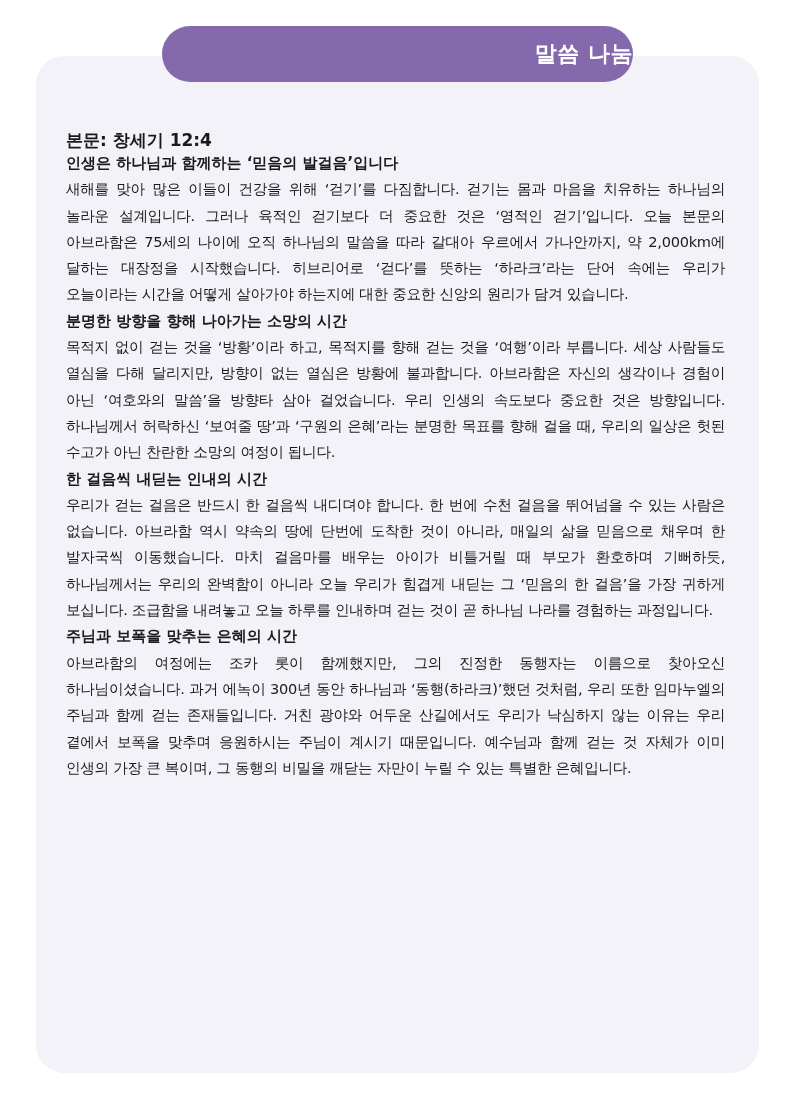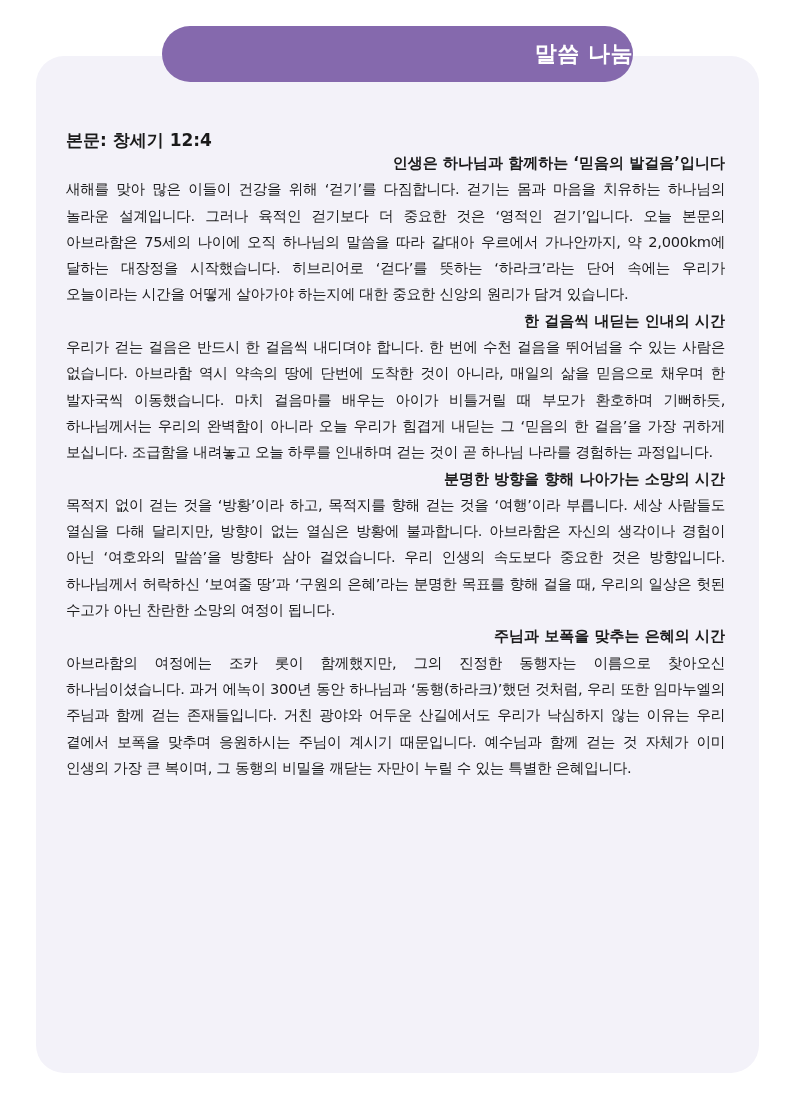"인생은 하나님과 함께하는 ‘믿음의 발걸음’입니다" .section-heading { text-align: right -> none }
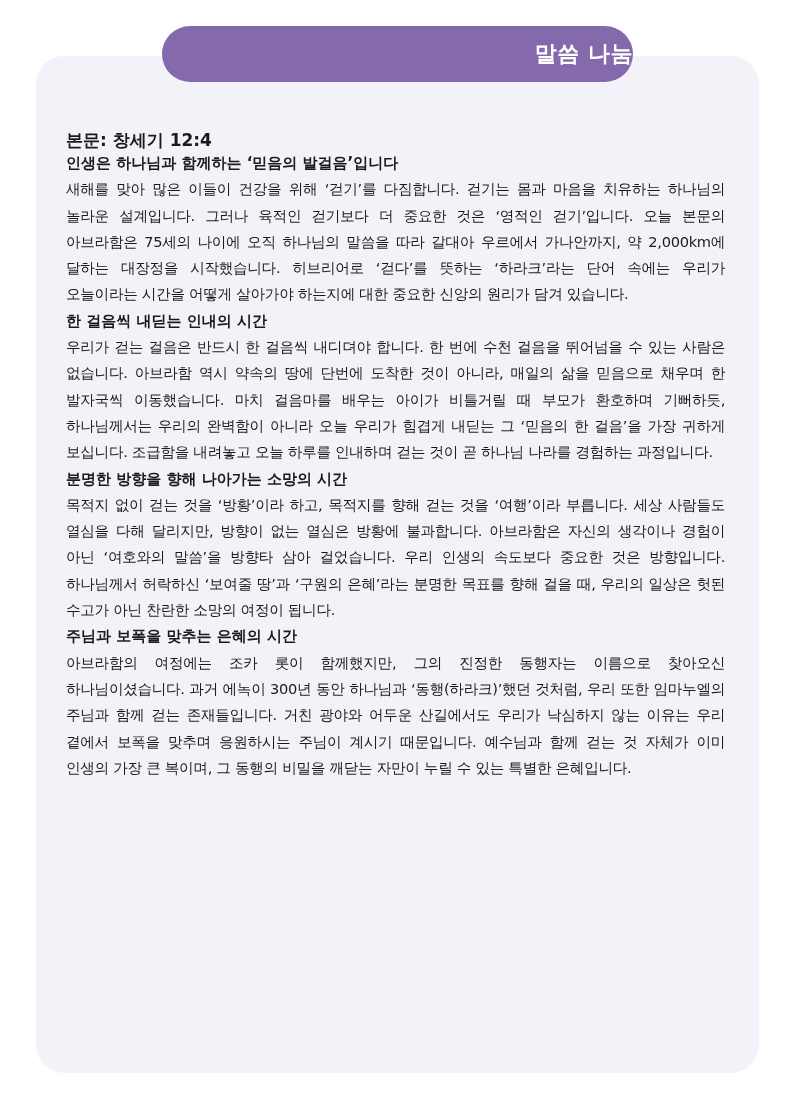"한 걸음씩 내딛는 인내의 시간" section { order: before "분명한 방향을 향해 나아가는 소망의" -> after "분명한 방향을 향해 나아가는 소망의" }
